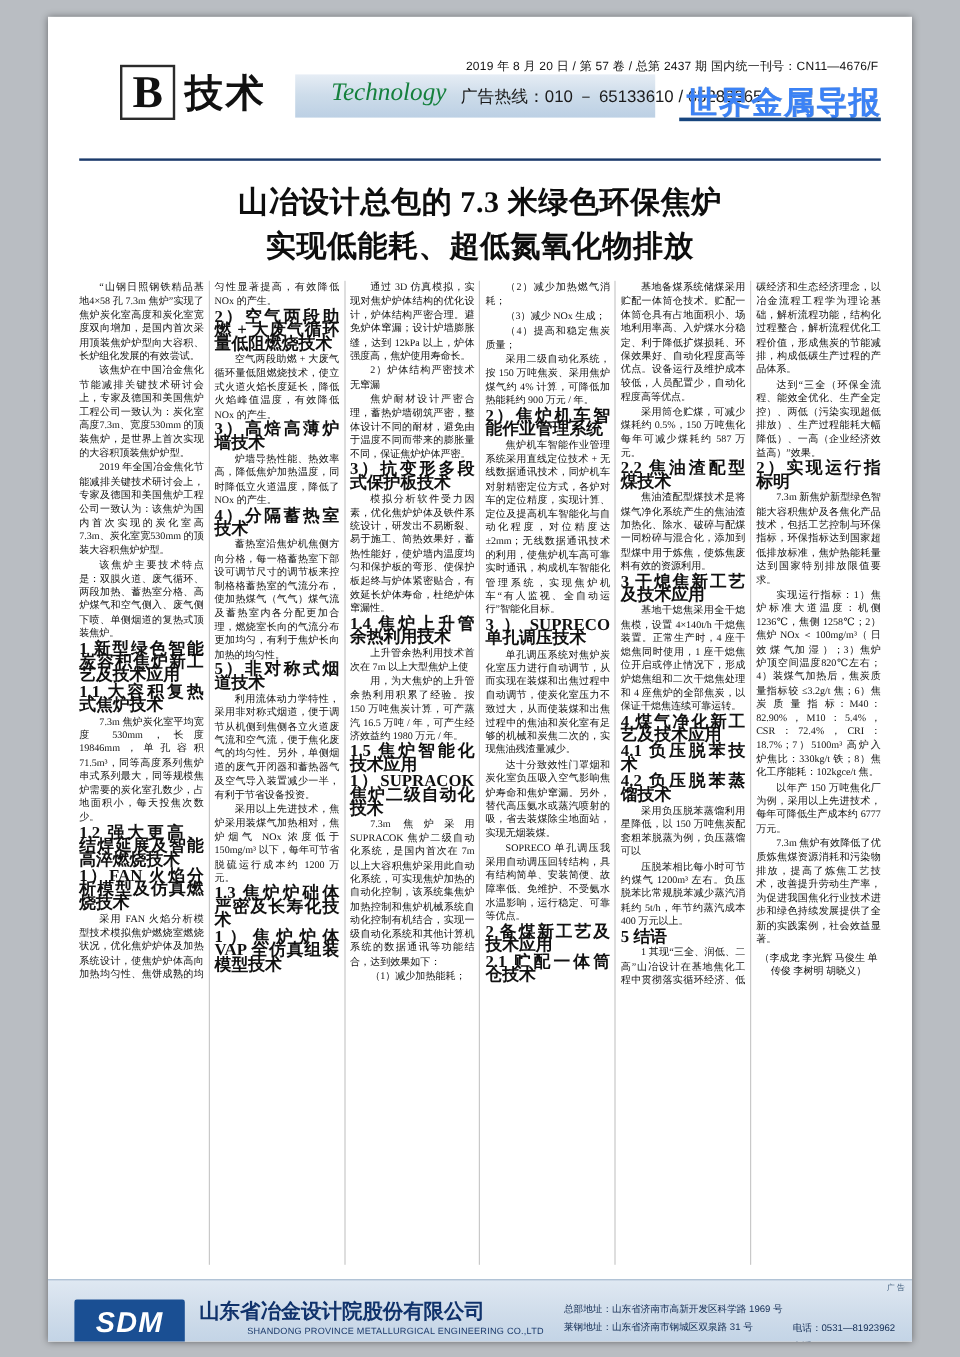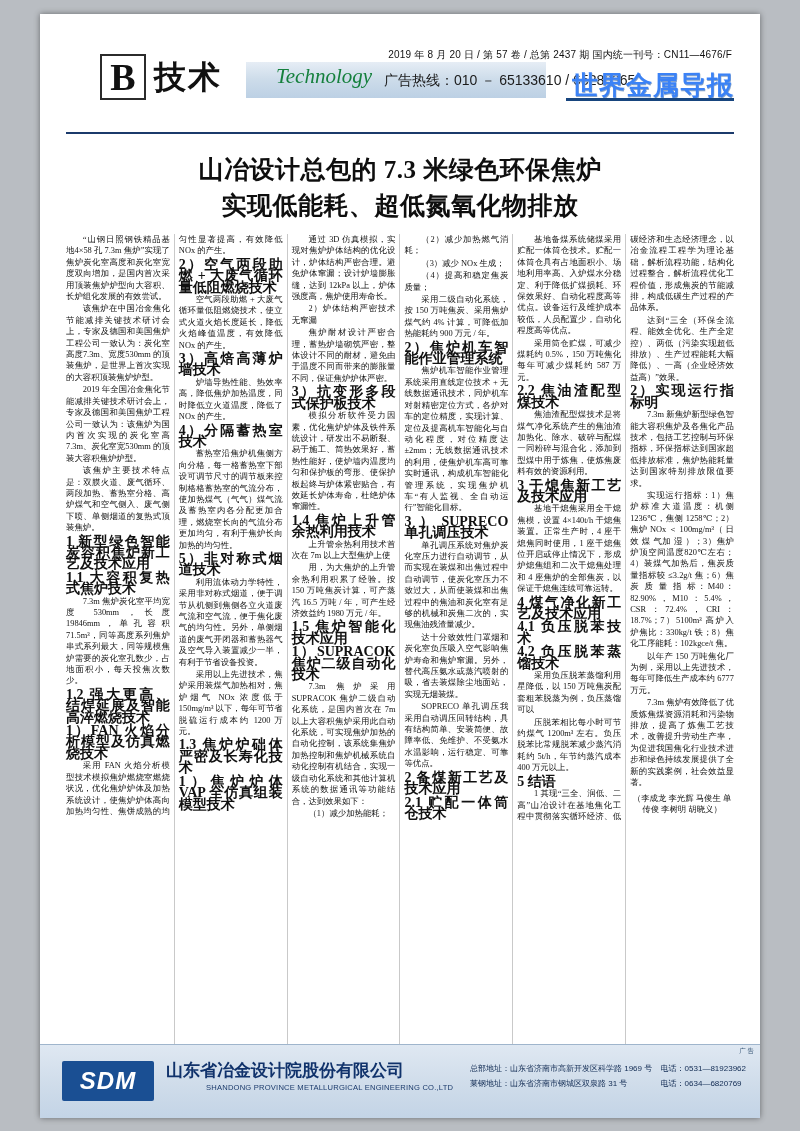"SDM" .footer { height: 74px -> 52px }
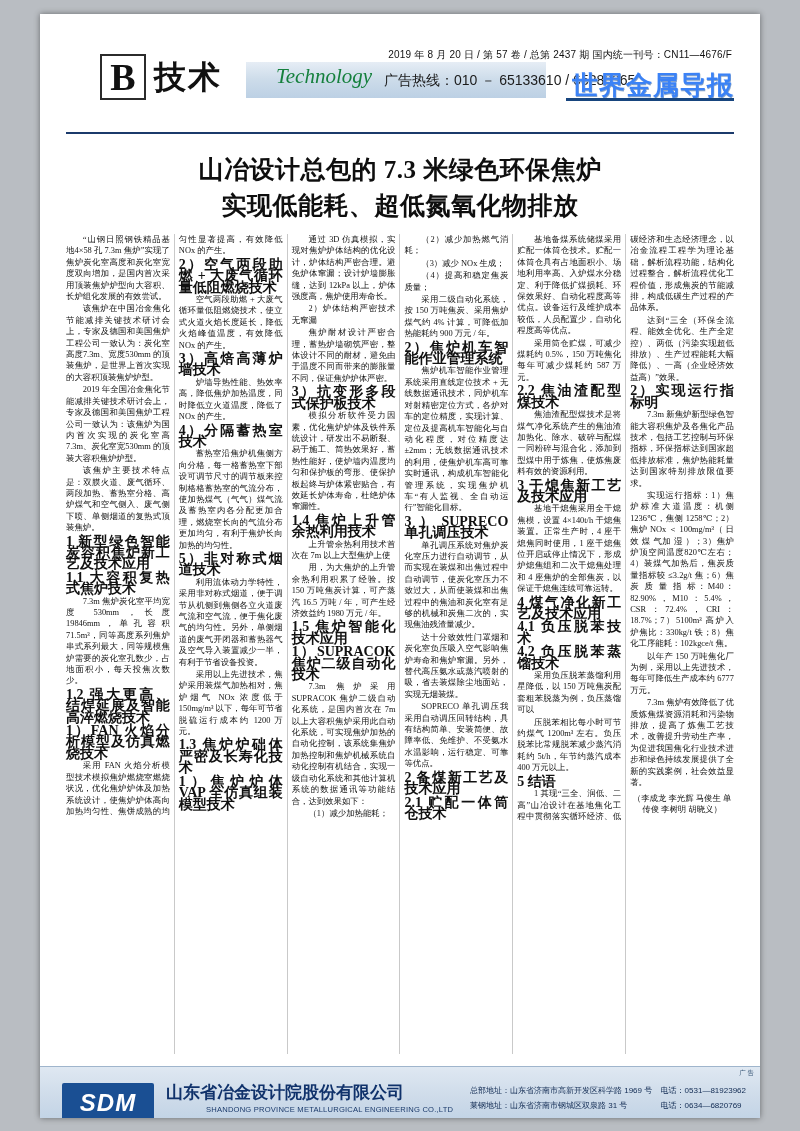"电话：0531—81923962" .ftel { top: 16px -> 32px }
